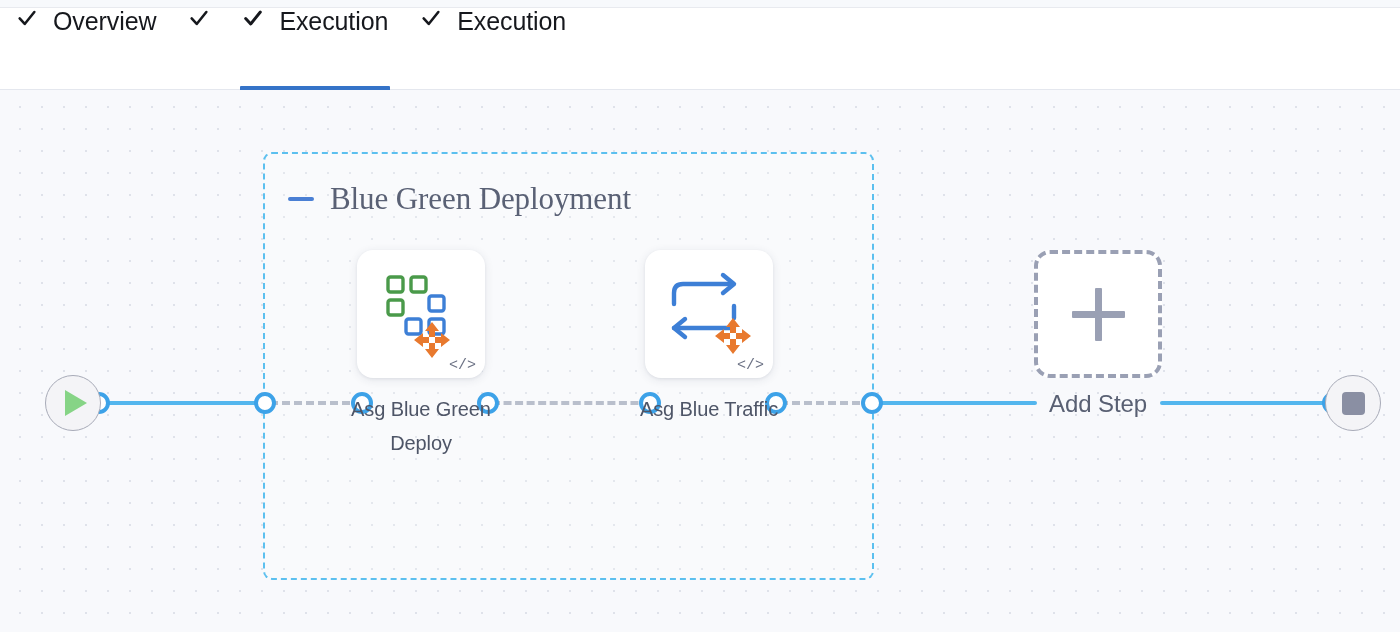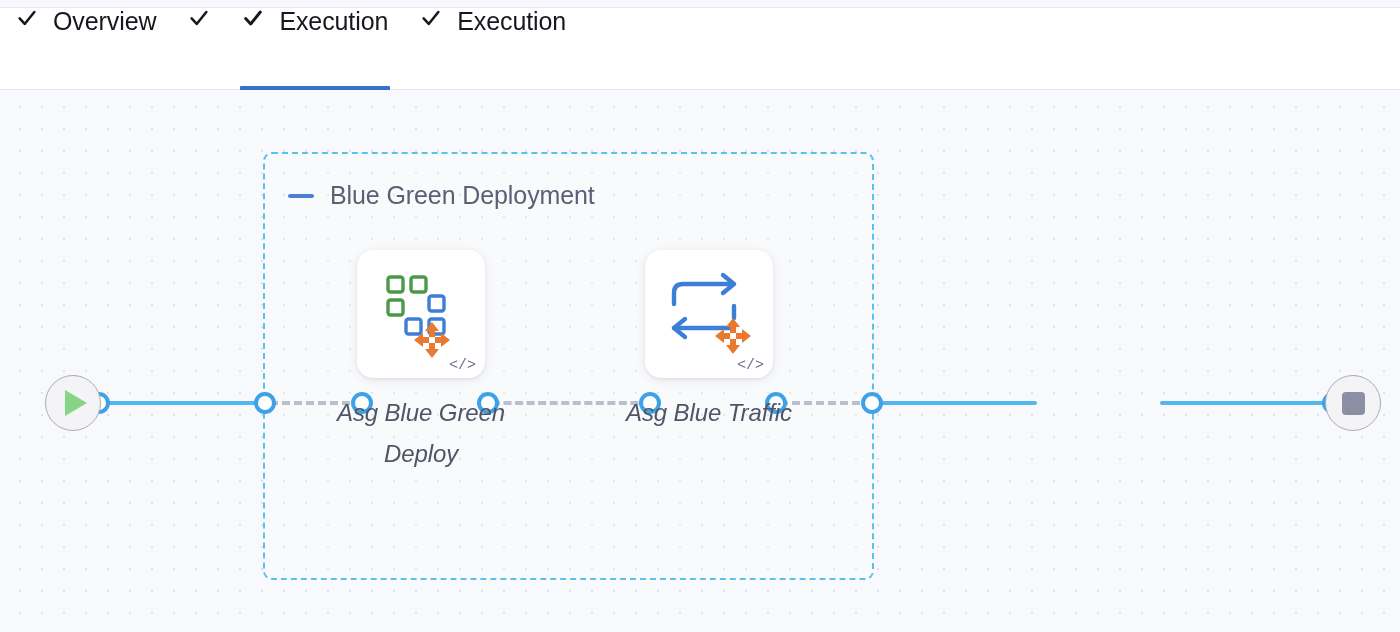"Blue Green Deployment" .group-title { font-family: none -> Liberation Serif, serif; font-size: 25px -> 31px }
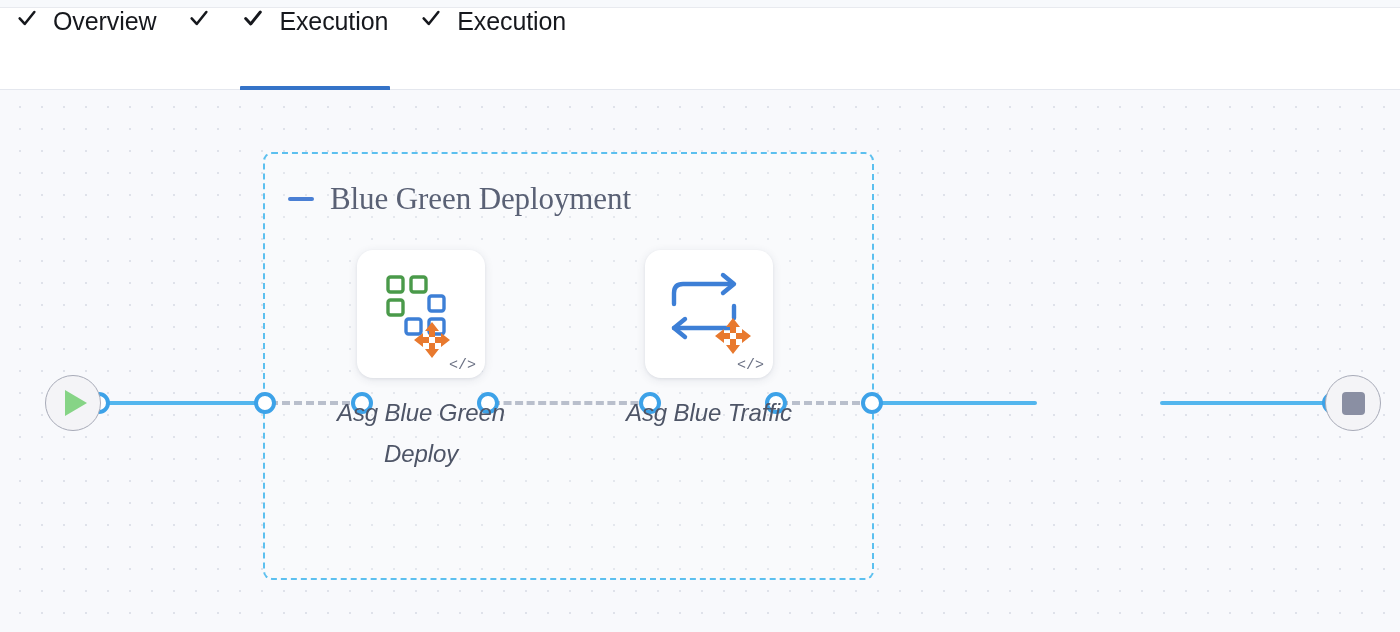"Asg Blue Green Deploy" .step-label { font-size: 24px -> 20px; font-style: italic -> none }
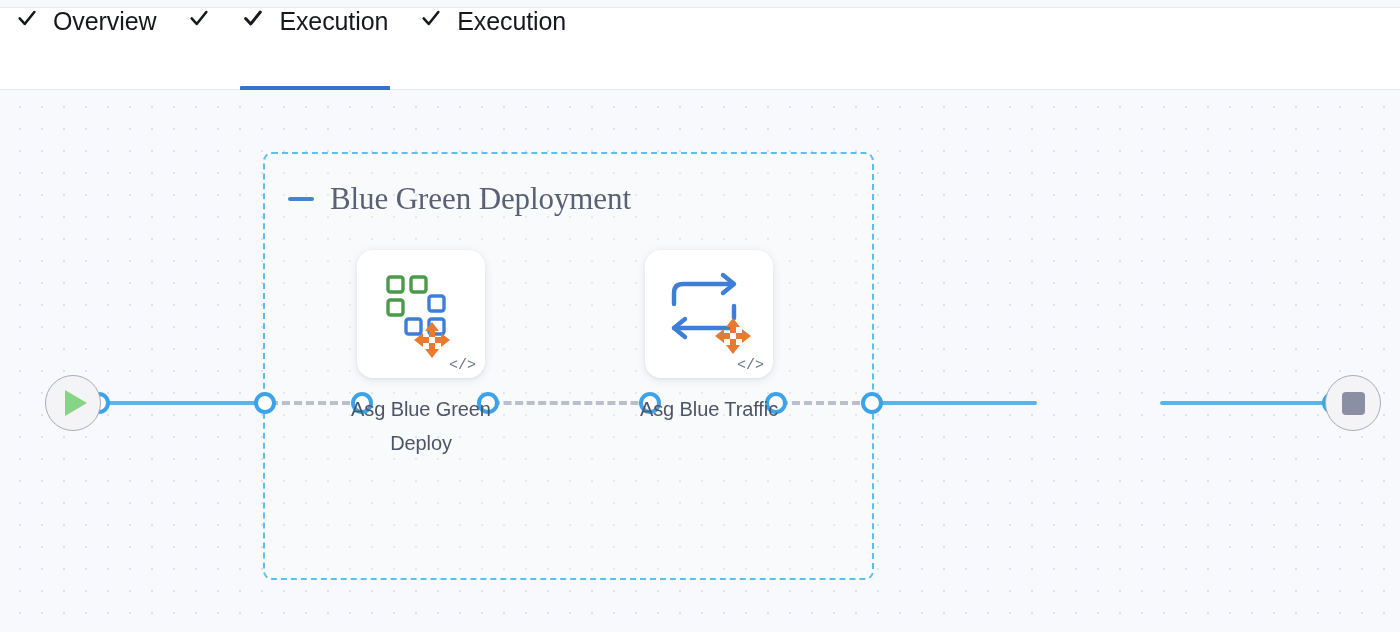"Add Step" div.add-step { html: none -> <div> <div> <span></span> <span></span> </div> <div>Add Step</div> </div> }
